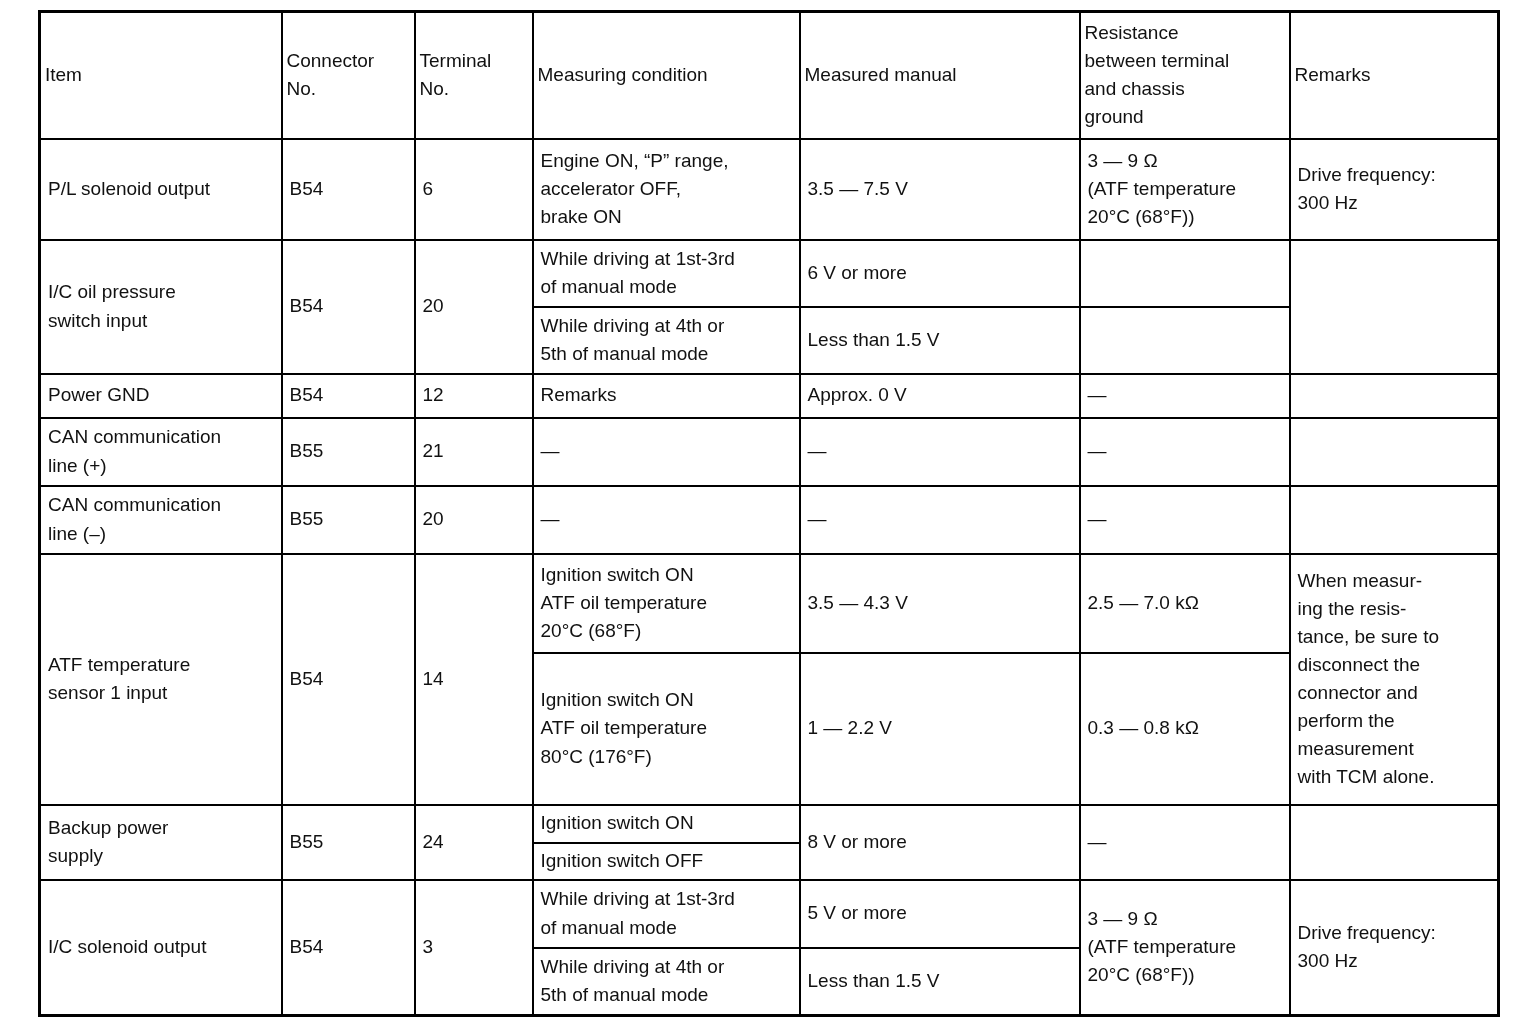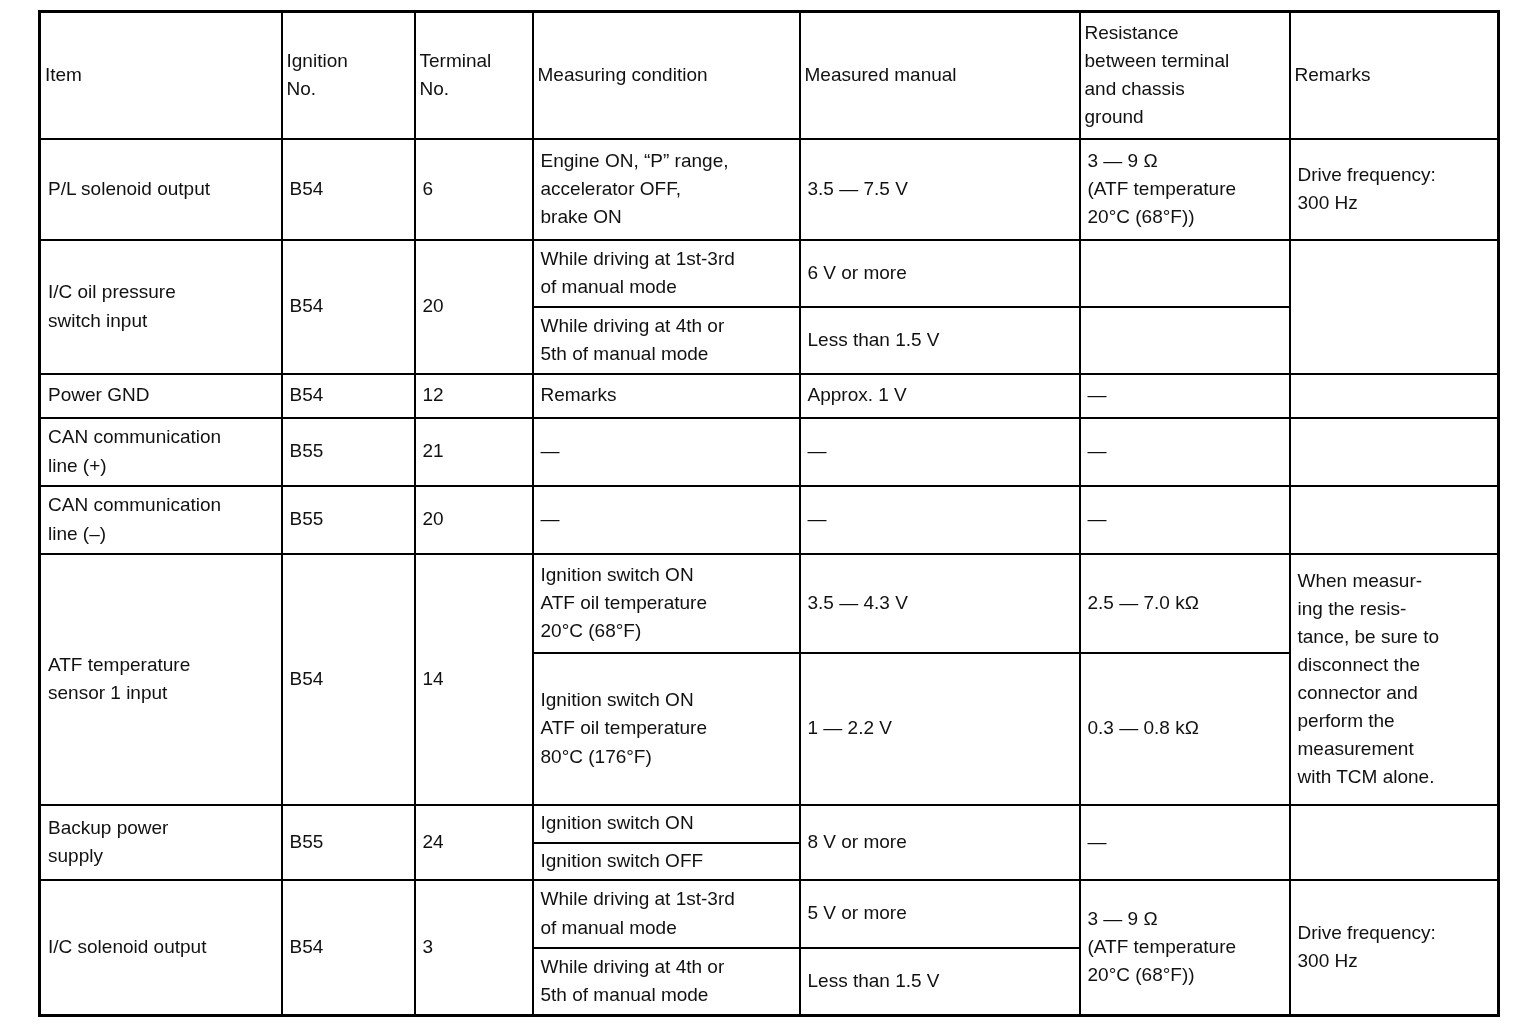"Ignition" th { text: Ignition -> Connector }
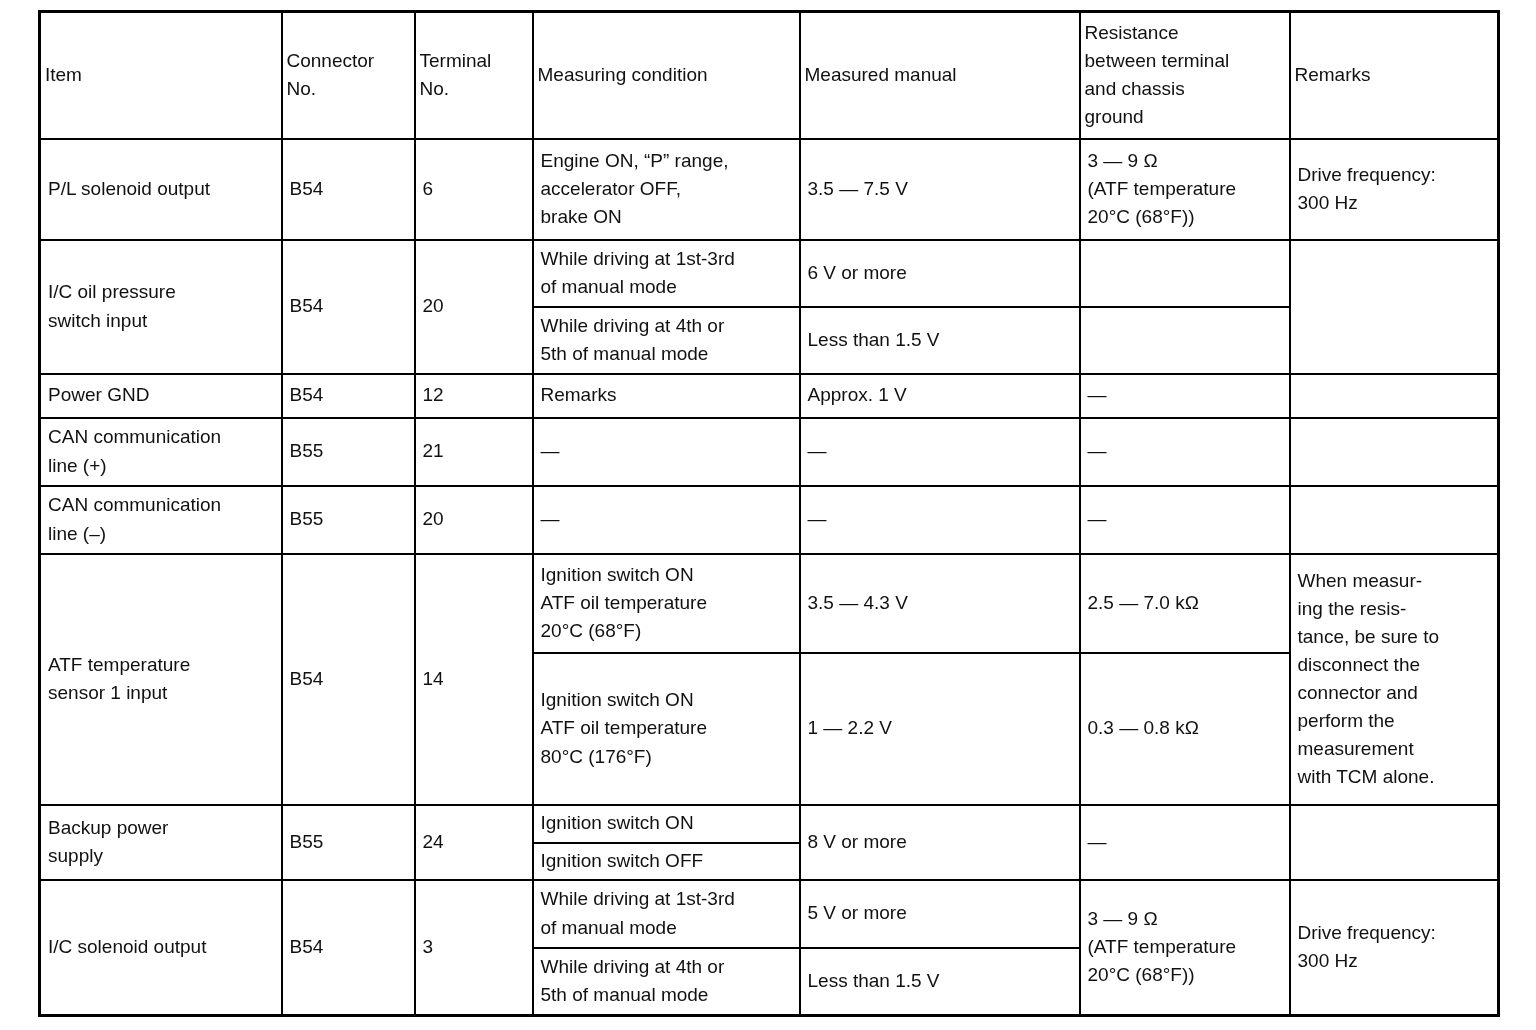"Approx. 1 V" td { text: 1 -> 0 }
